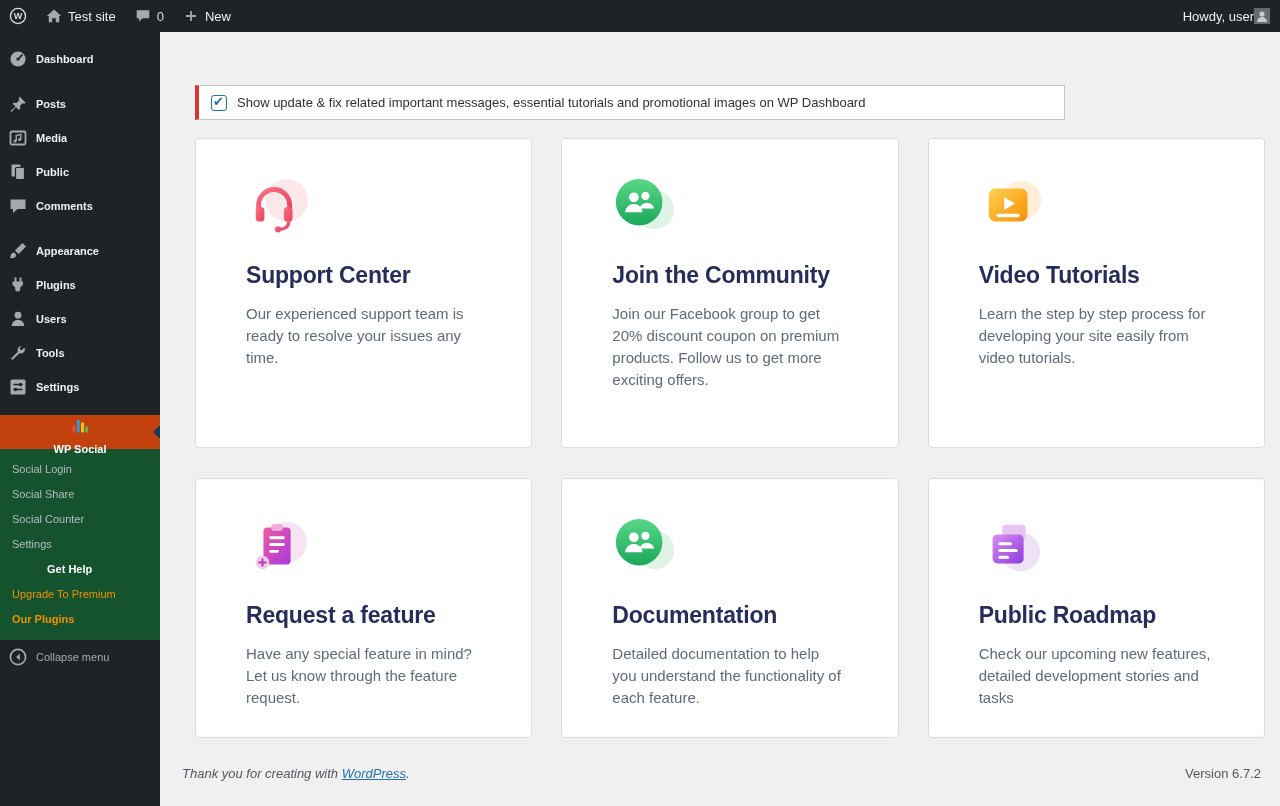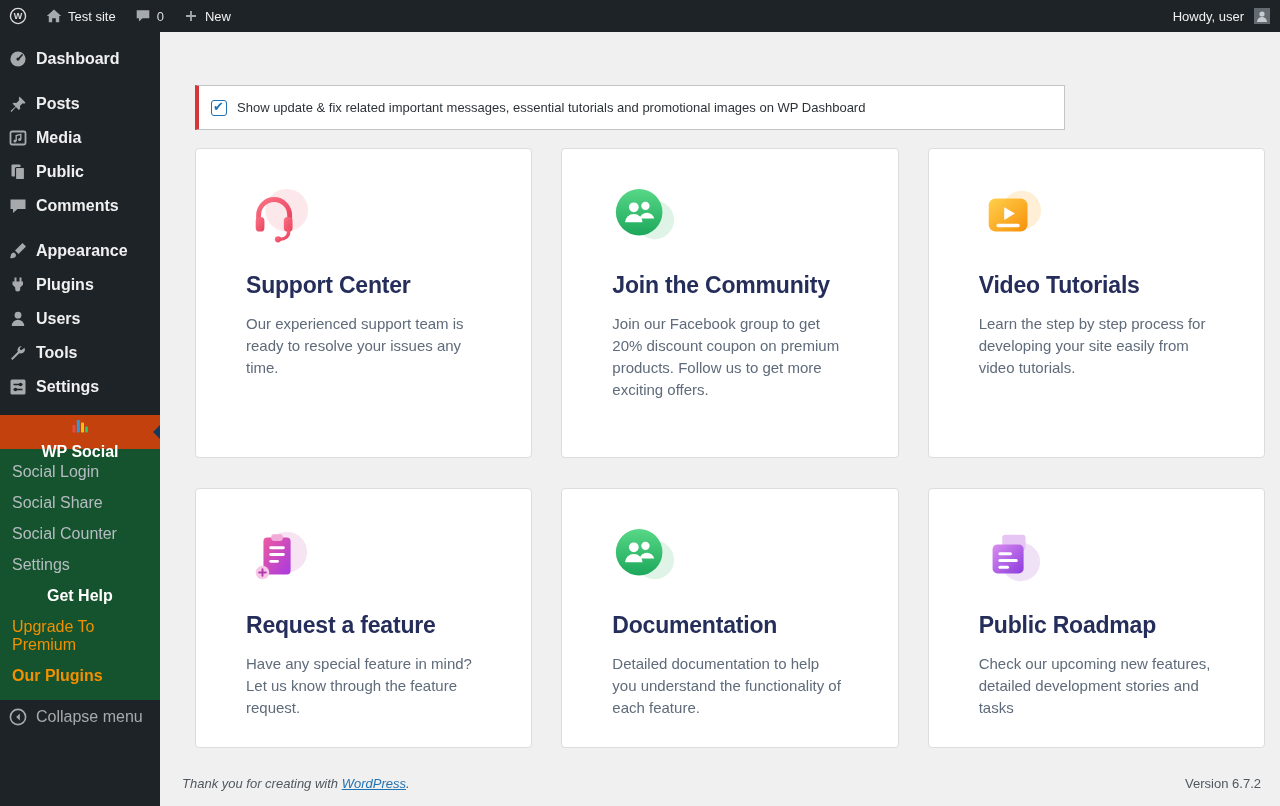"Howdy, user" .ab-right { gap: 10px -> 0 }
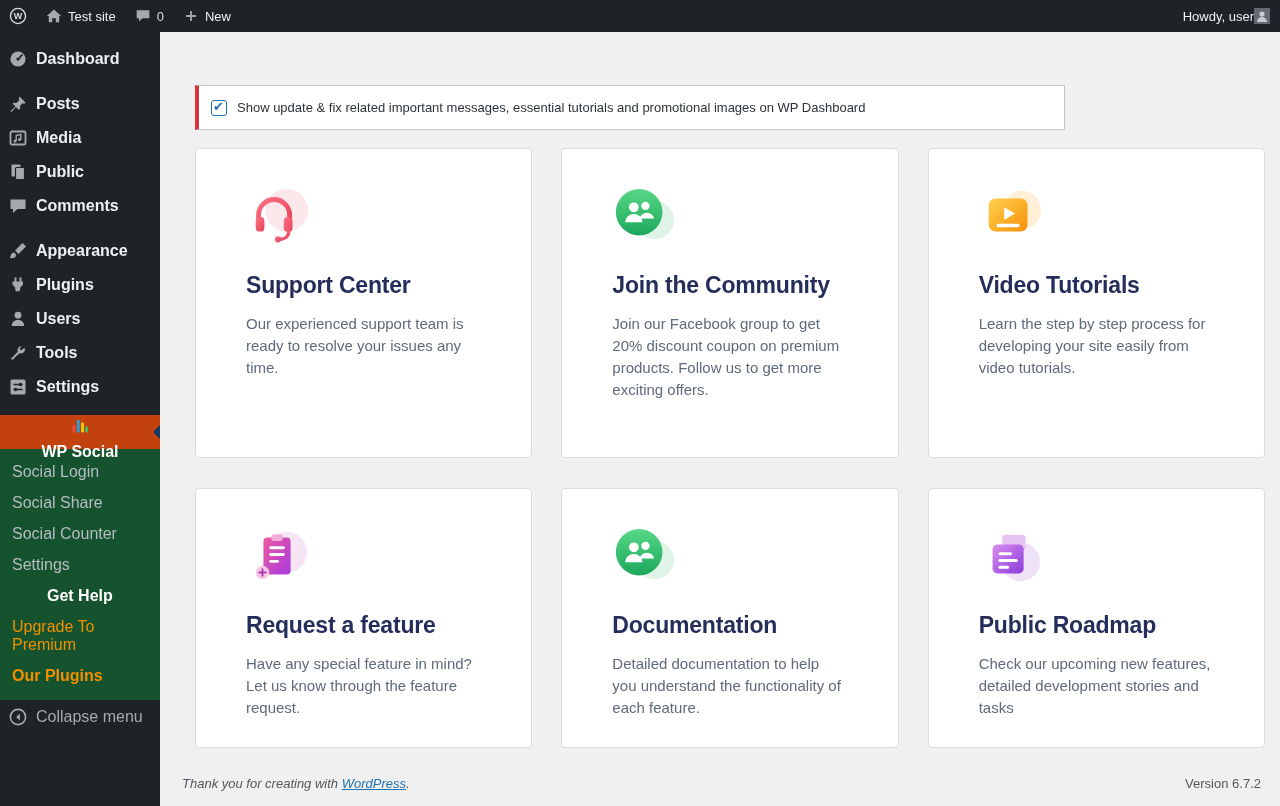"Dashboard" .sidebar { font-size: 16px -> 11px }
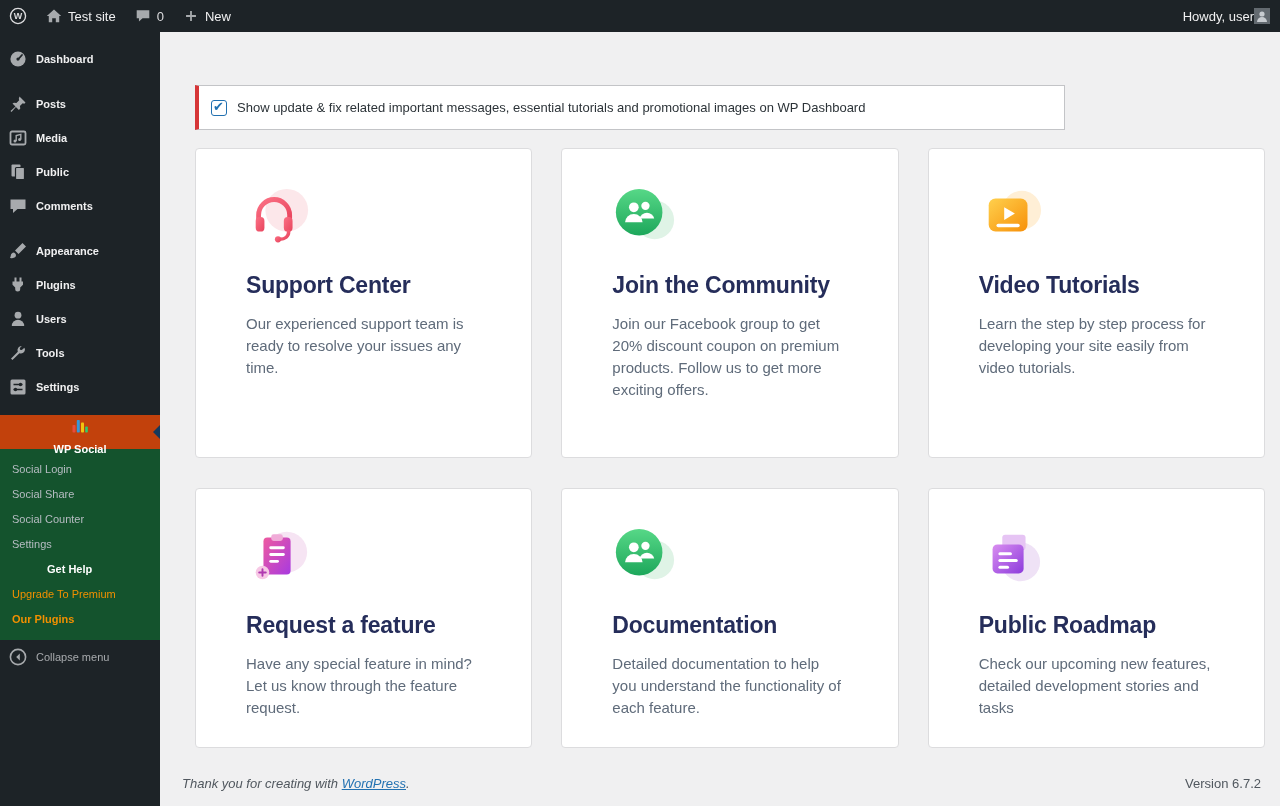"Show update & fix related" .notice { height: 45px -> 35px }
